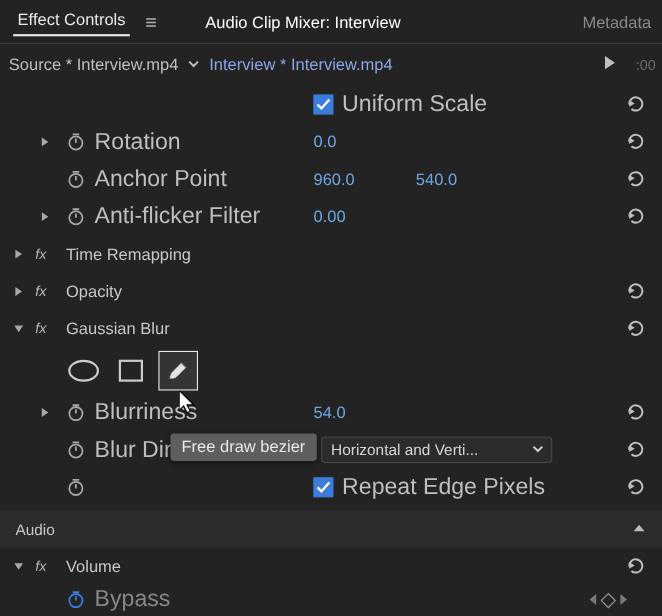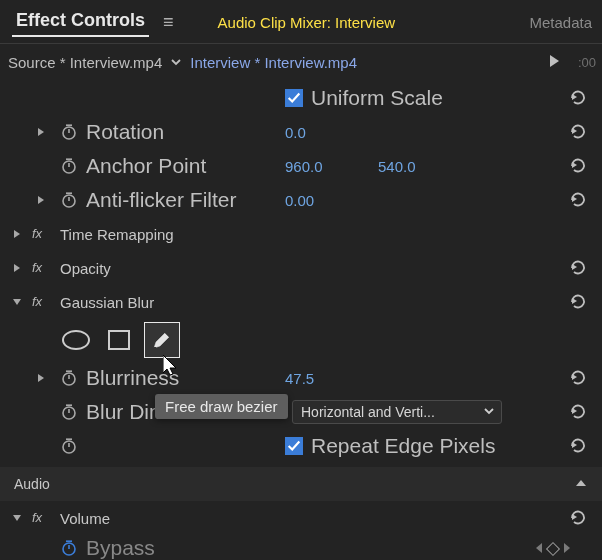"Effect Controls" .tabbar .tab { font-size: 18px -> 15px; font-weight: bold -> none }
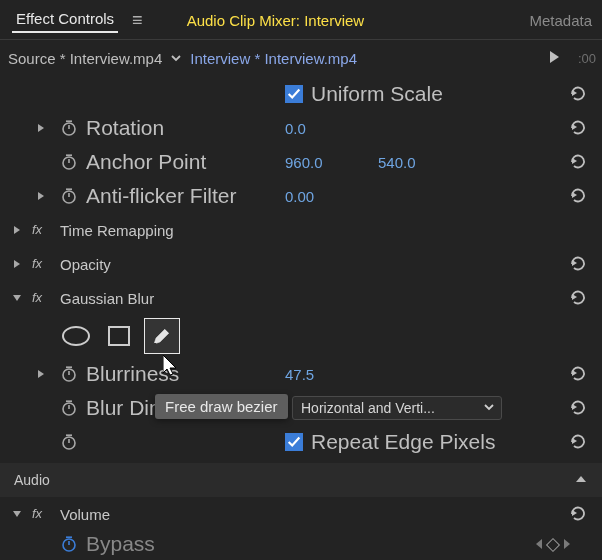"Audio Clip Mixer: Interview" .tabbar .tab2 { color: #fde047 -> #ffffff }
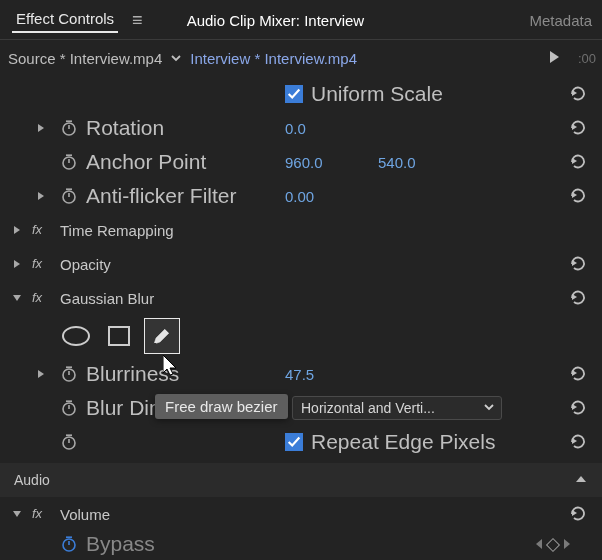"47.5" span.valcell { text: 47.5 -> 54.0 }
